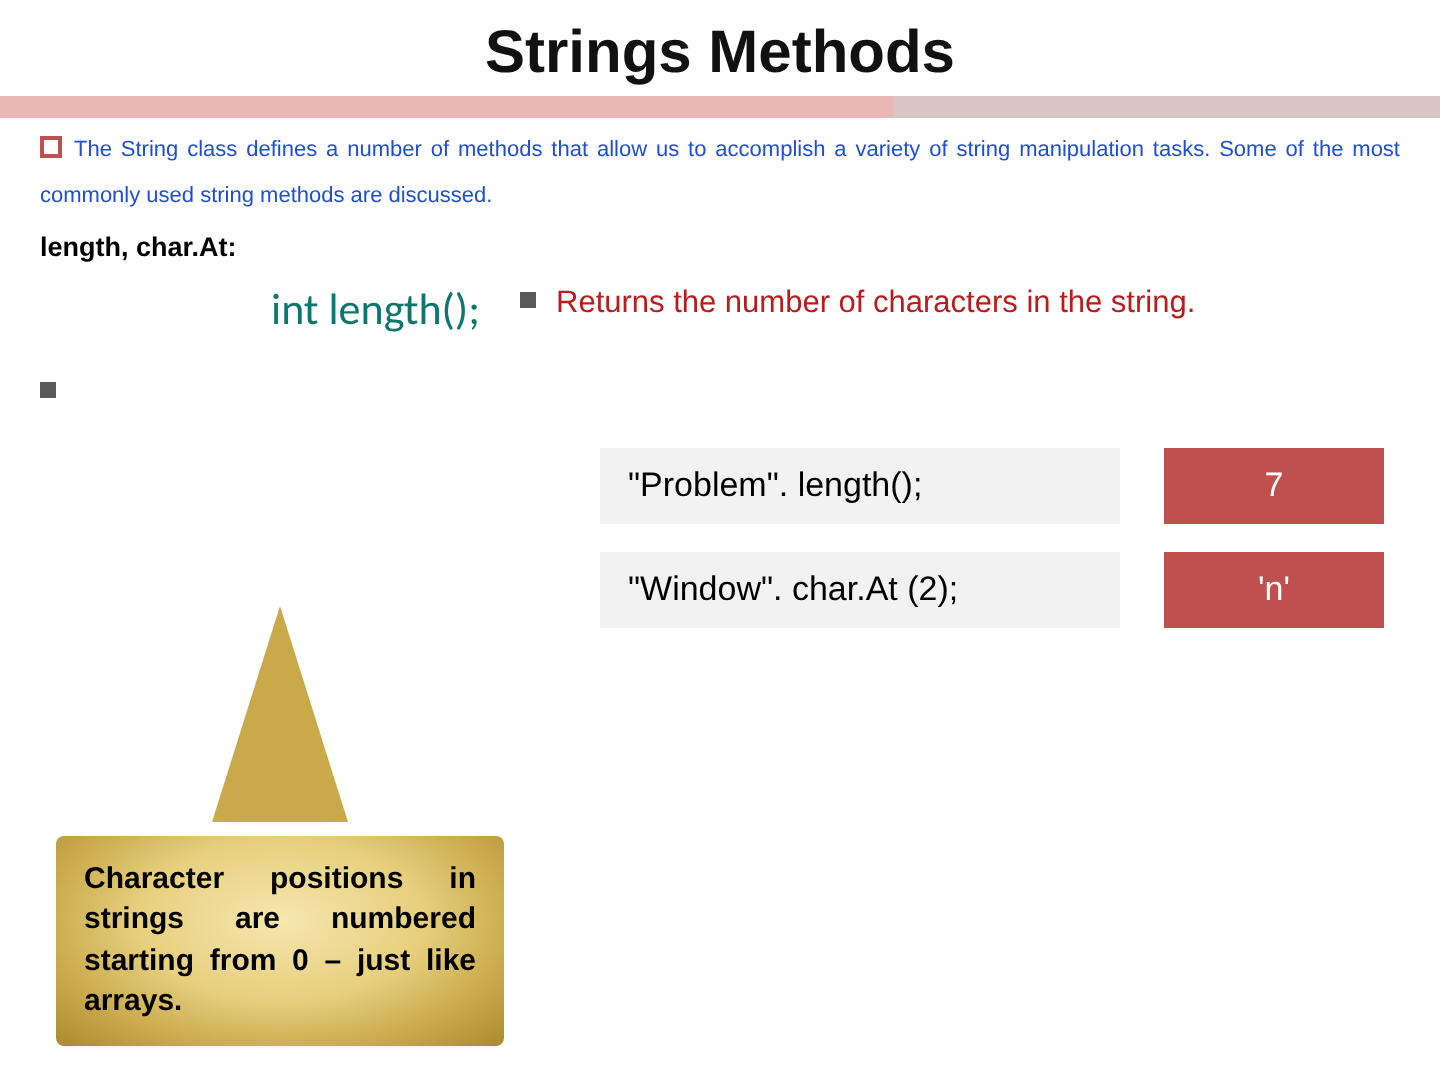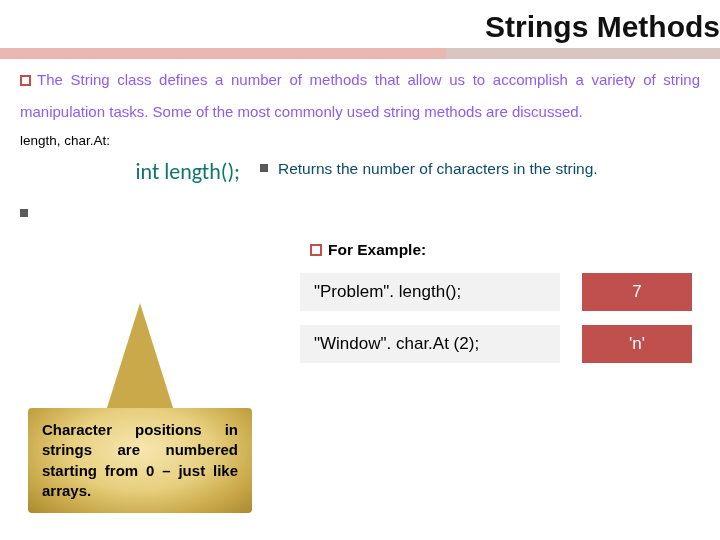"Strings Methods" .title-wrap { text-align: right -> center }
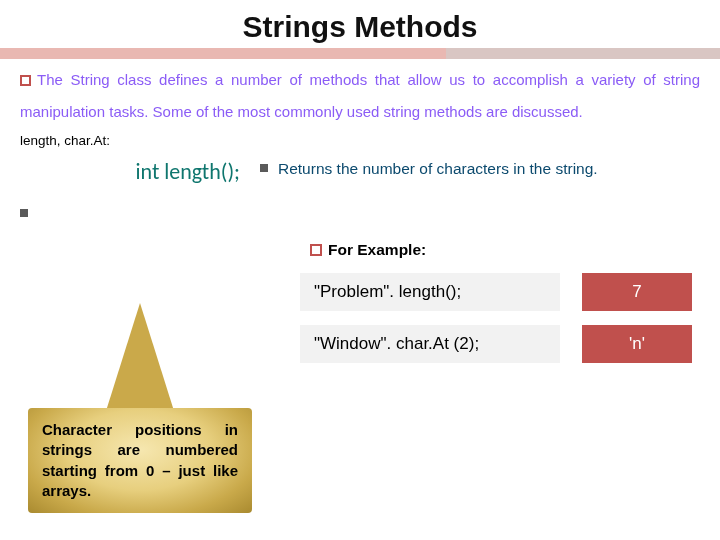"The String class defines a" .para { color: #8b5cf6 -> #1d4ed8; font-size: 15px -> 11px }
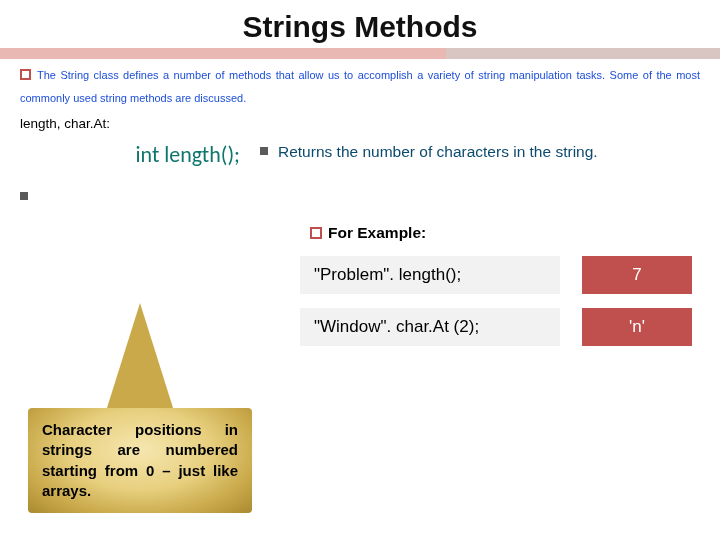"length, char.At:" .subhead { font-weight: normal -> bold }
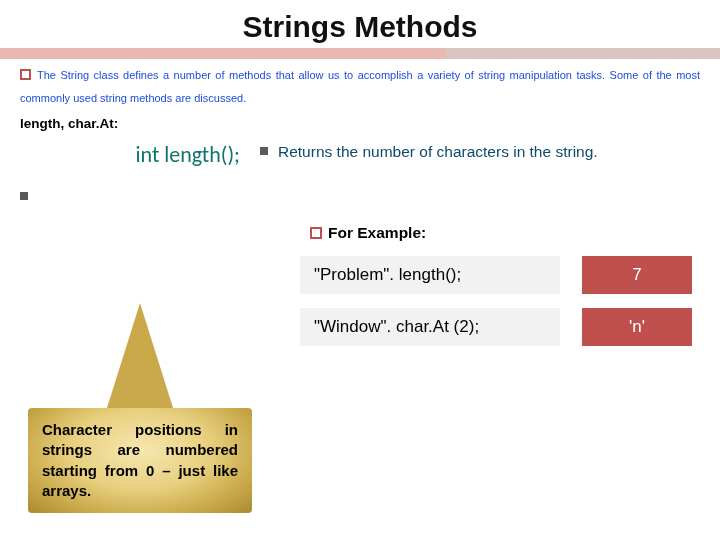"Returns the number of characters" .method-desc { color: #0c4a6e -> #b91c1c }
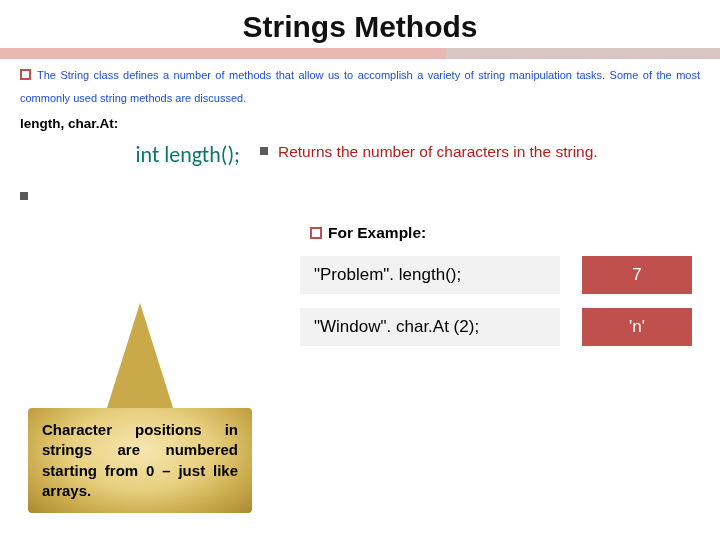"For Example:" div.example-label { html: <div> <span></span><span>For Example:</span> </div> -> none }
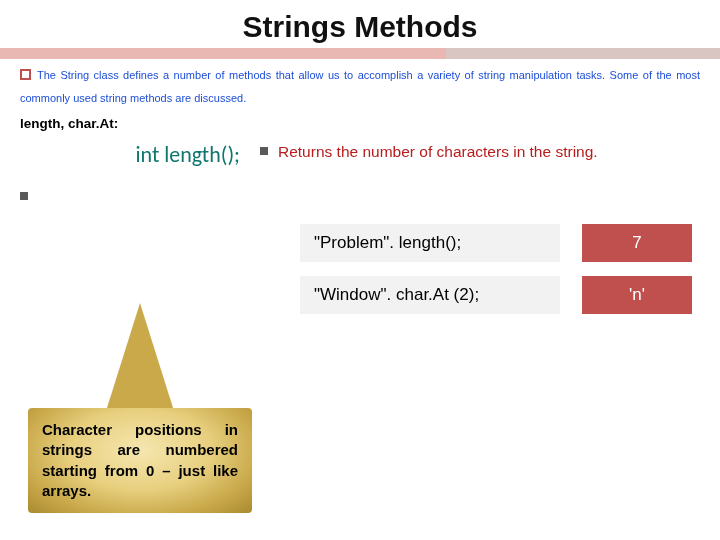"Character positions in strings are" .callout-box { top: 30px -> 40px }
